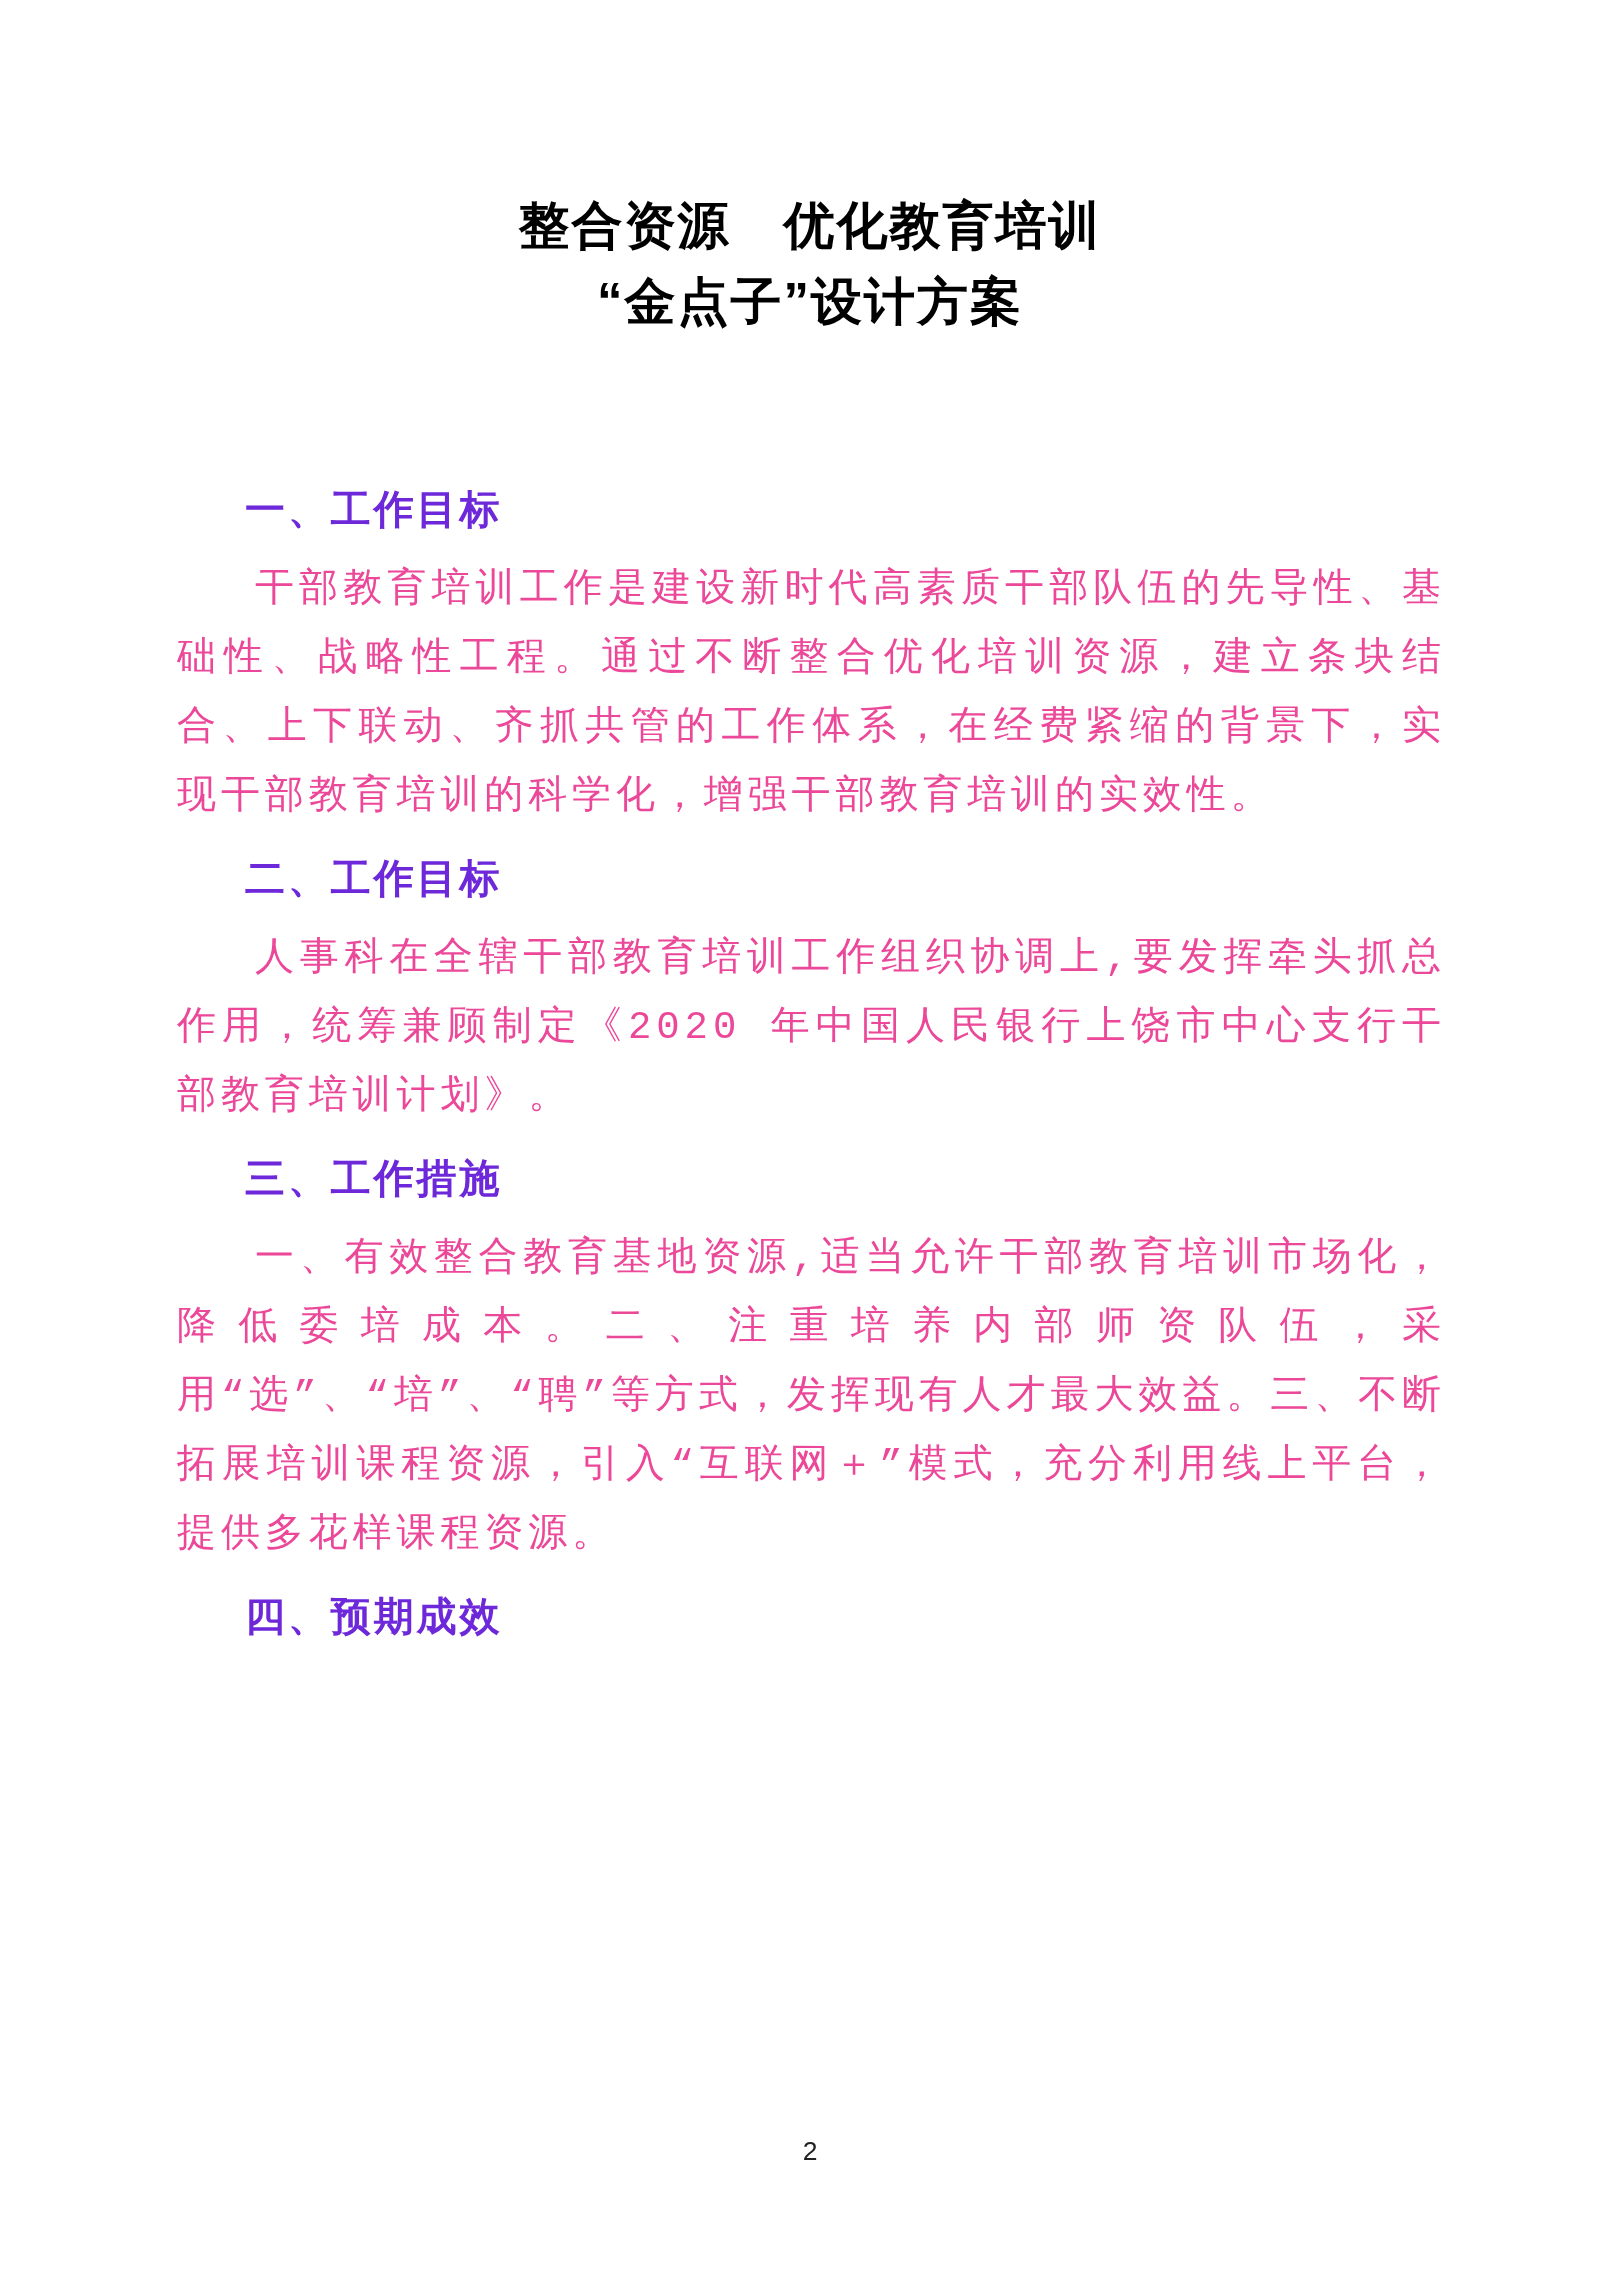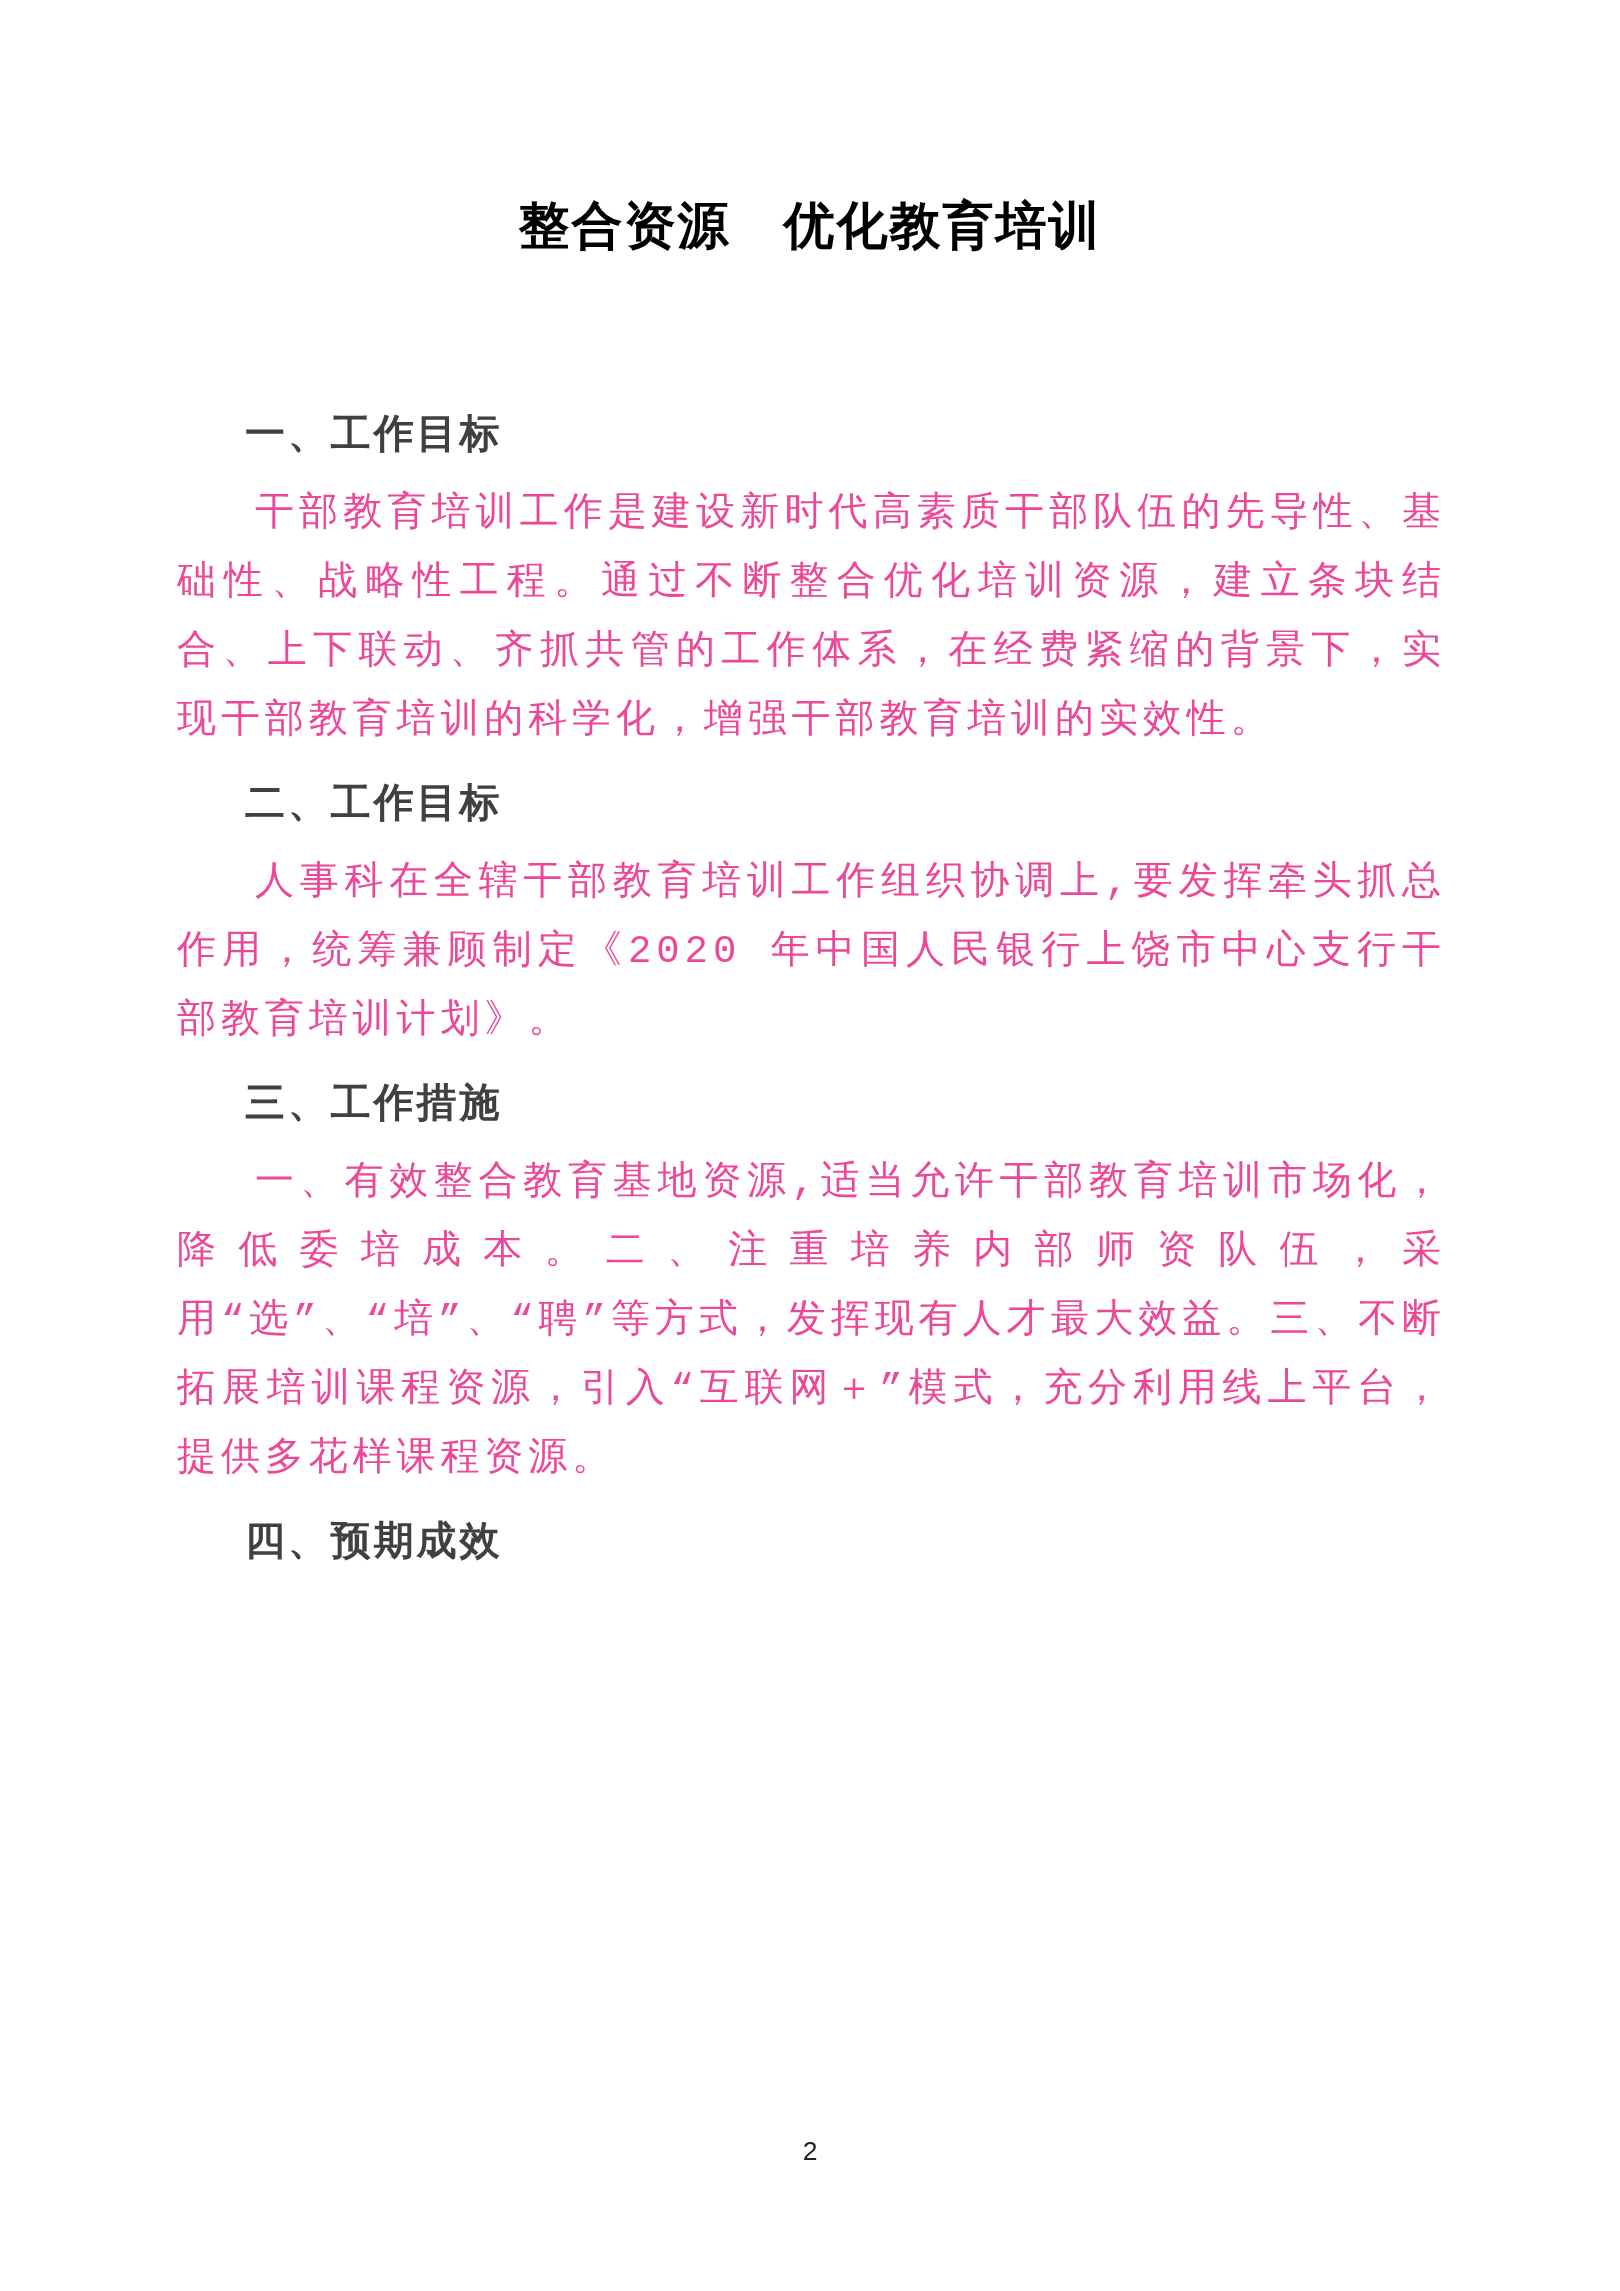"“金点子”设计方案" div { html: none -> <div>“金点子”设计方案</div> }
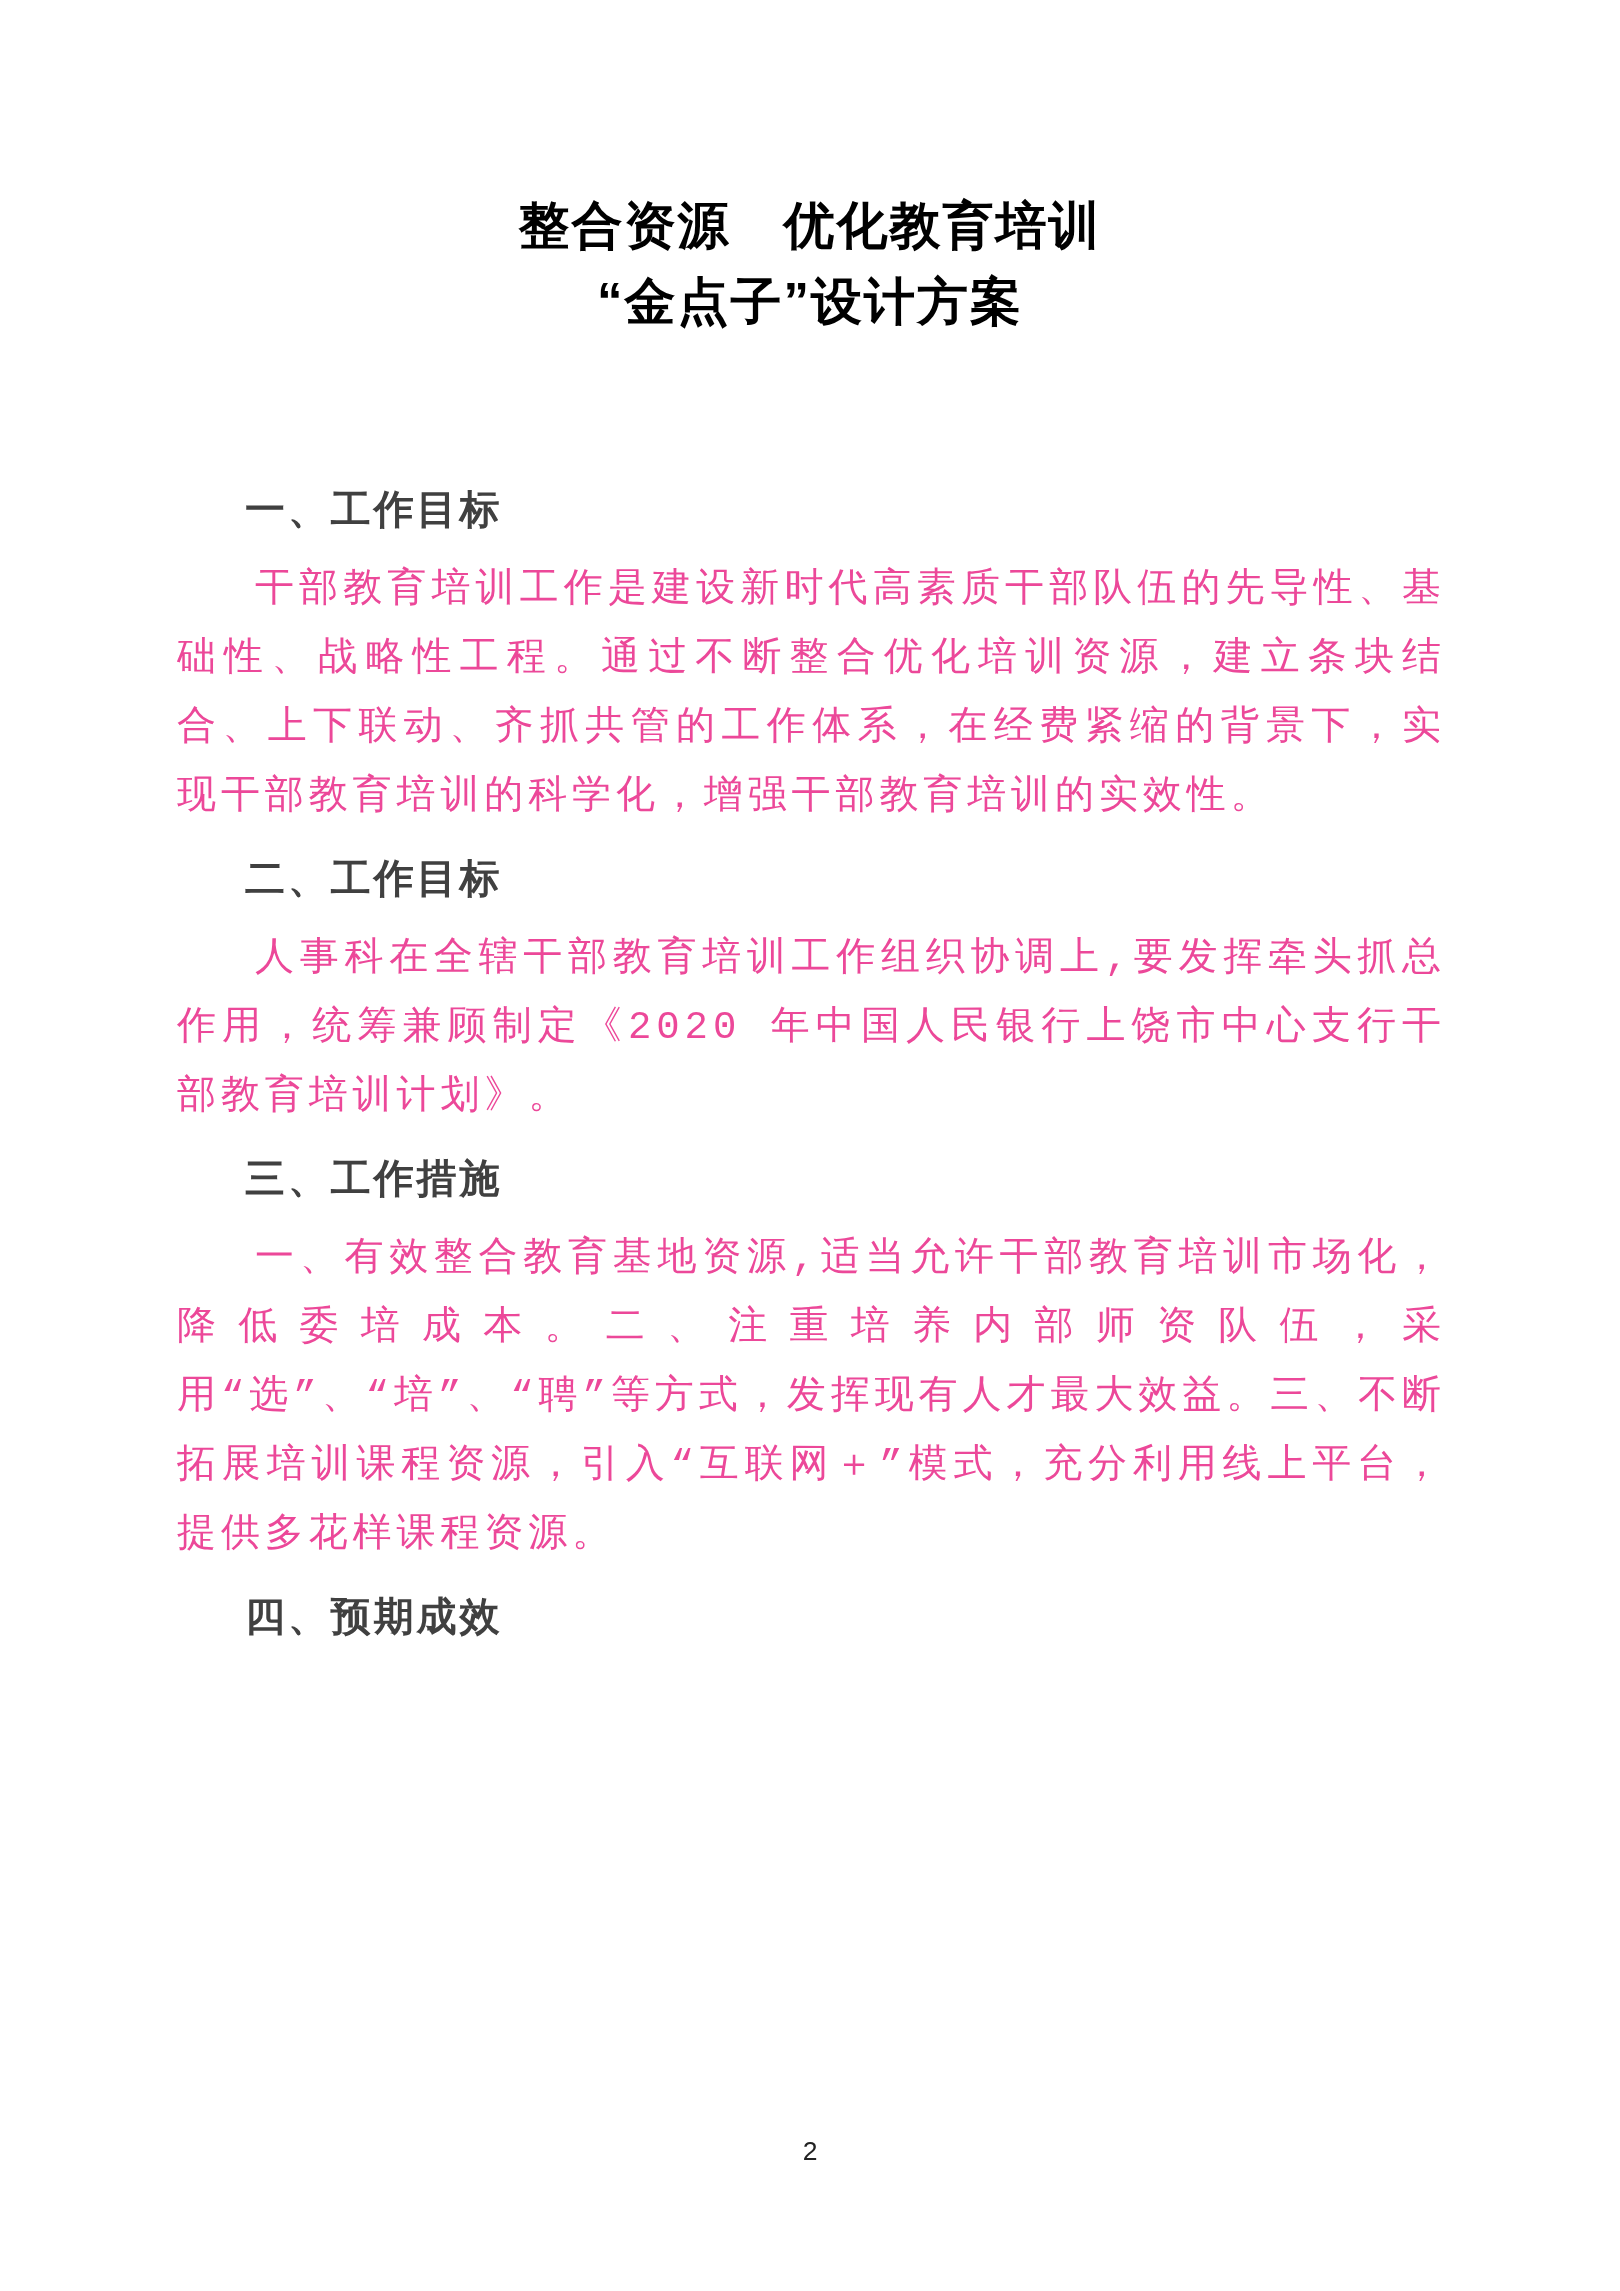"一、工作目标" .sec-heading { color: #404040 -> #6d28d9 }
